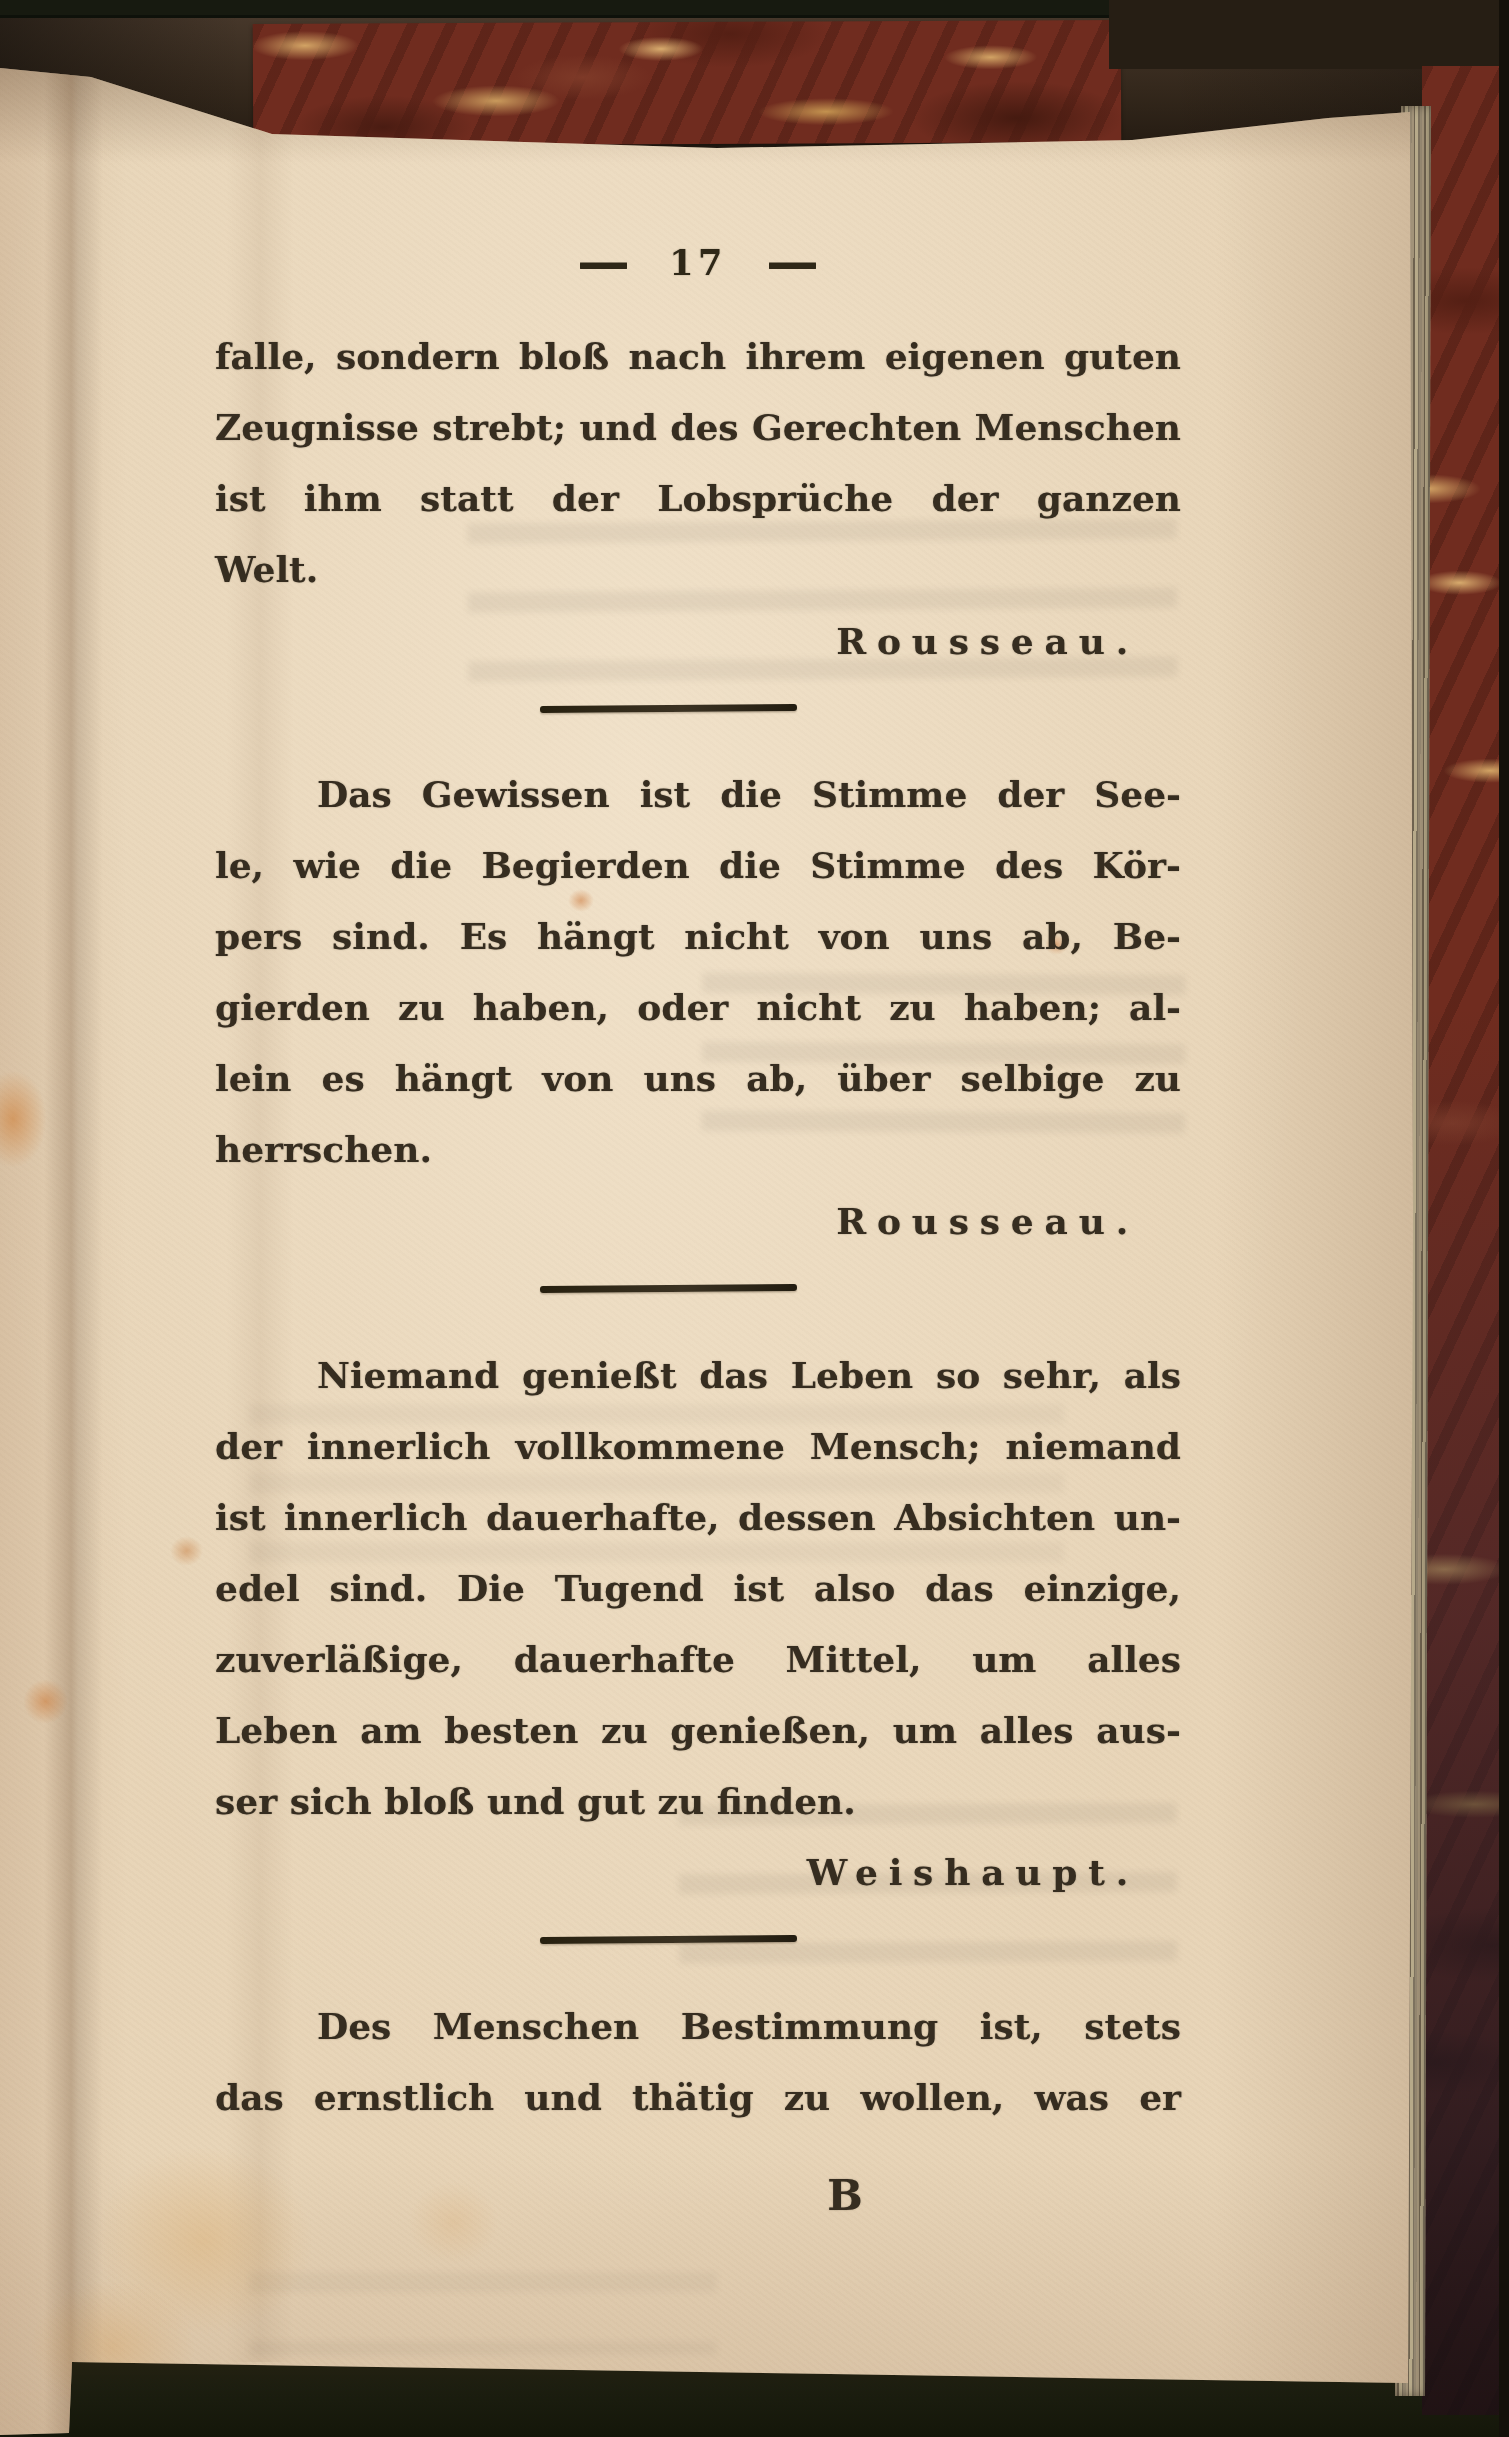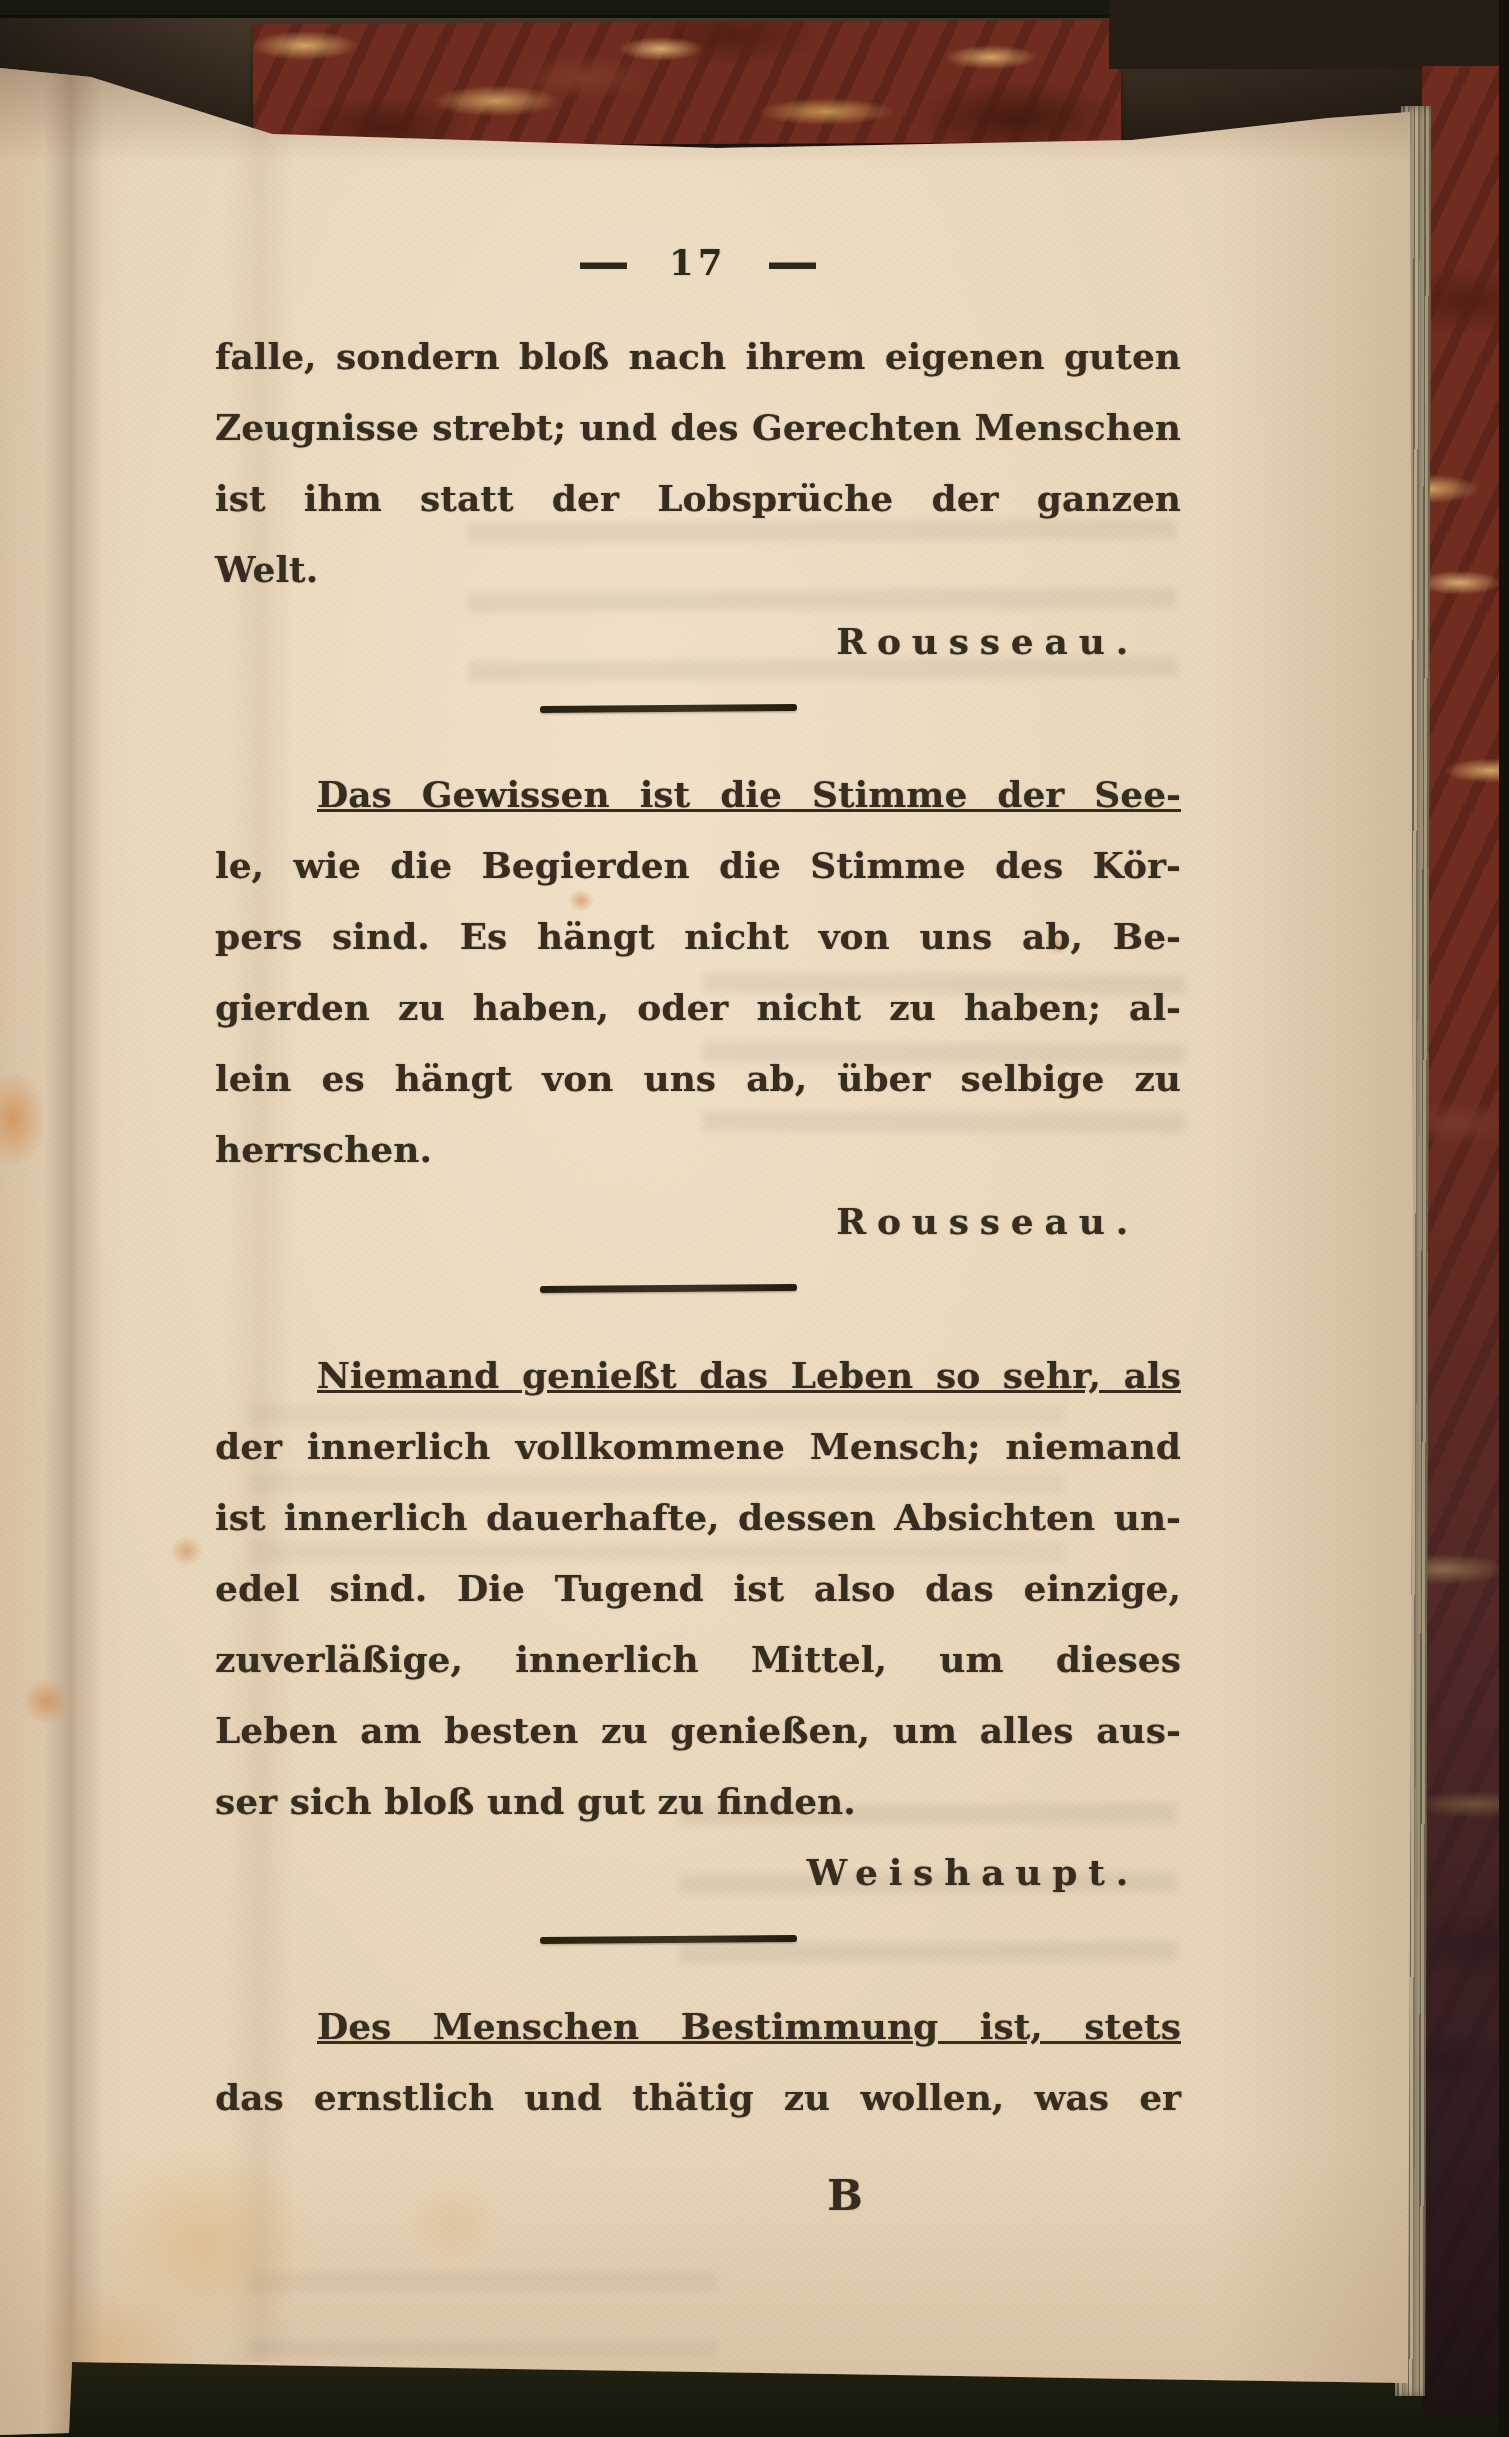"Das Gewissen ist die Stimme" .ln.indent { text-decoration: underline -> none }
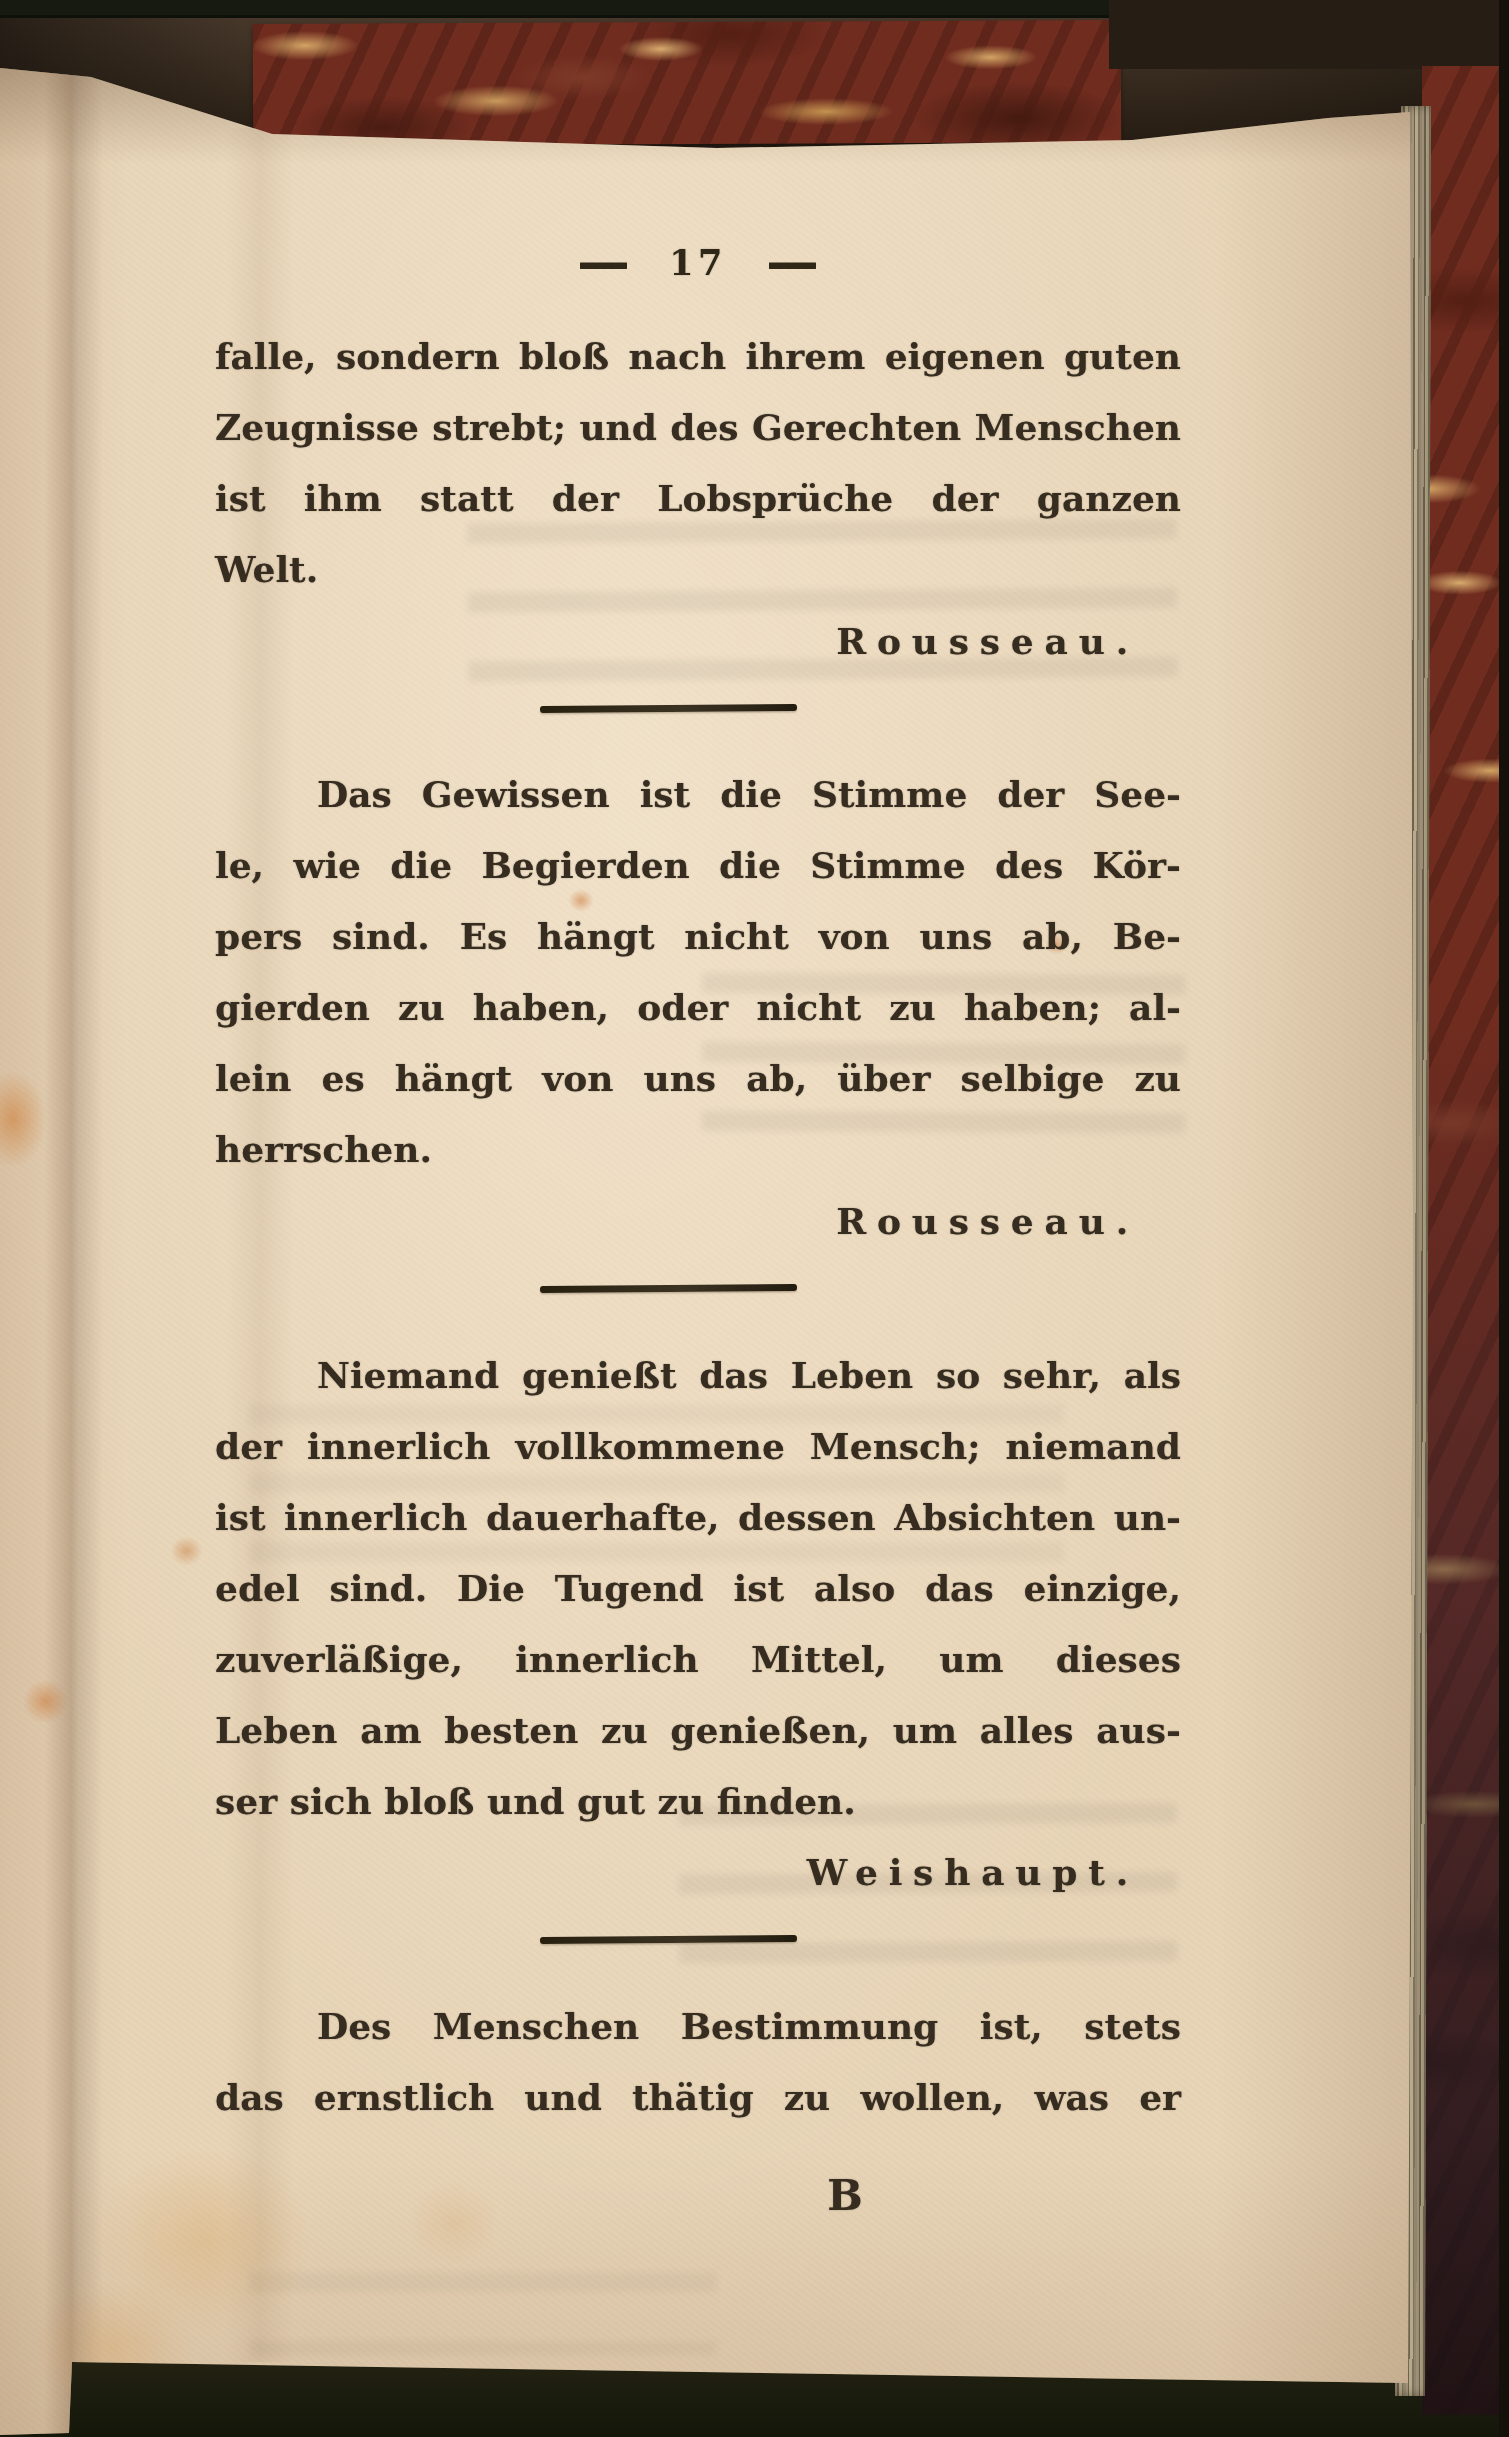"zuverläßige, innerlich Mittel, um dieses" div.ln { text: innerlich Mittel, um dieses -> dauerhafte Mittel, um alles }
